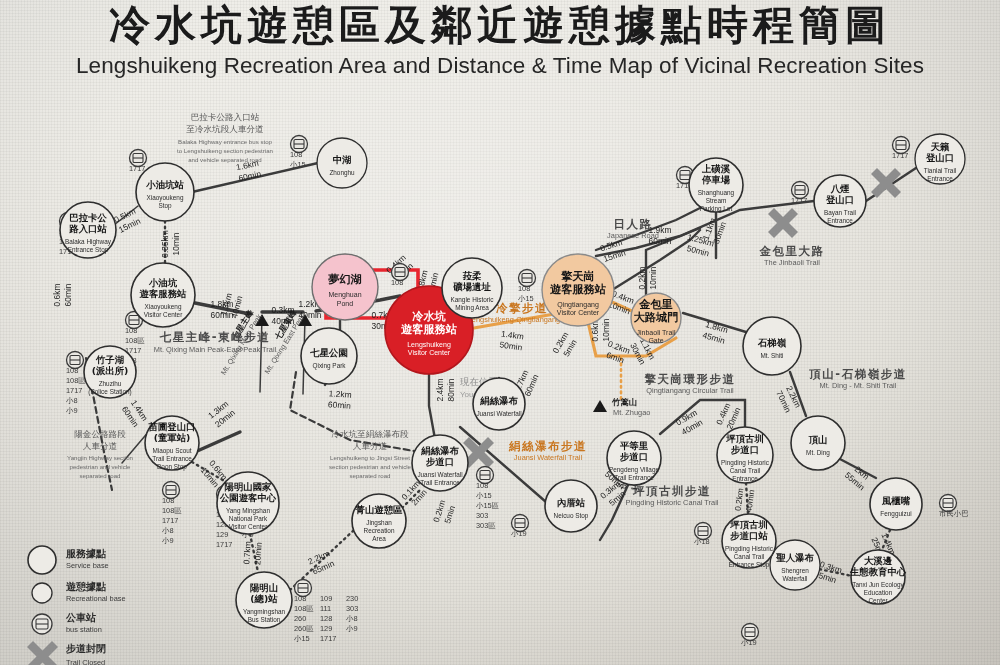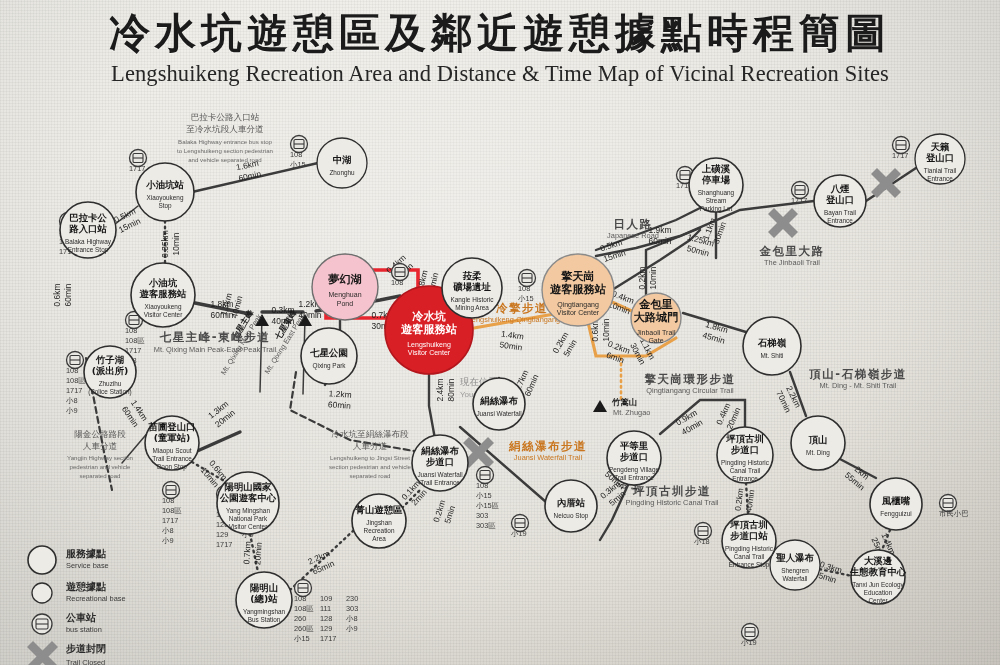"冷水坑遊憩區及鄰近遊憩據點時程簡圖" .title-cn { margin-top: 12px -> 4px }
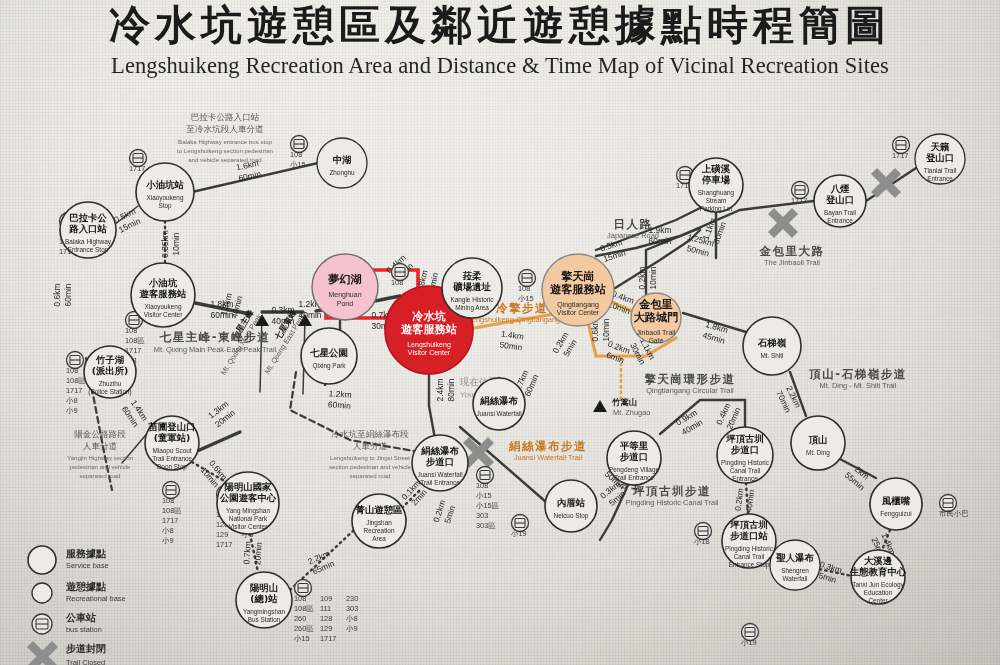"Lengshuikeng Recreation Area and" .title-en { font-family: Liberation Serif, serif -> Liberation Sans, sans-serif }
